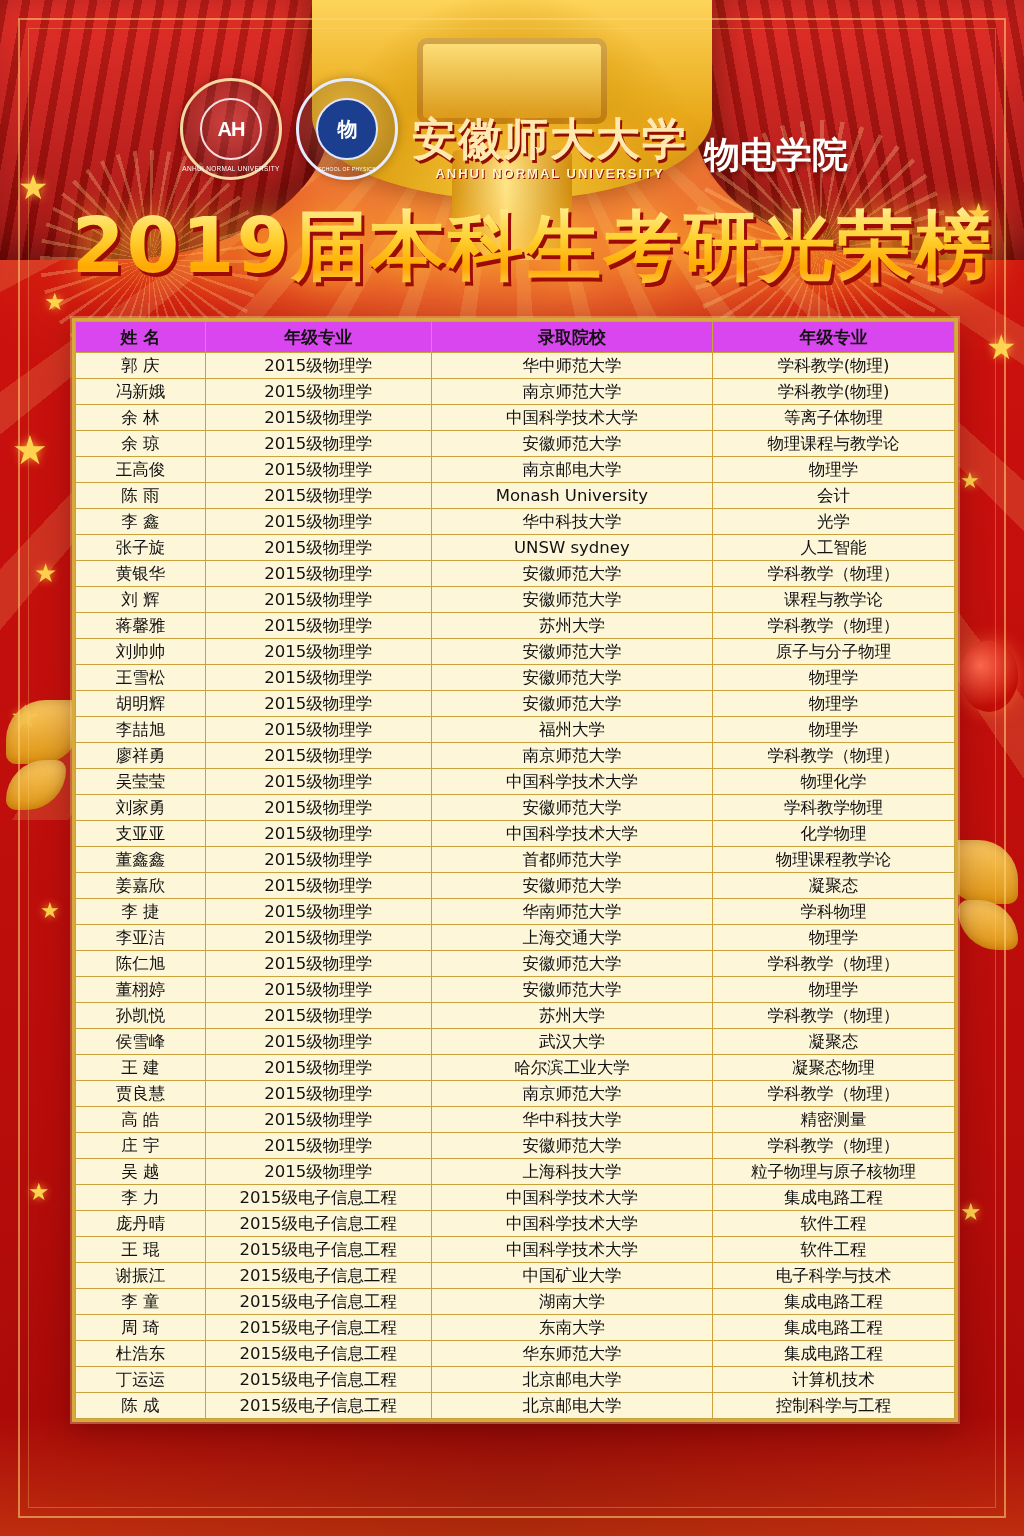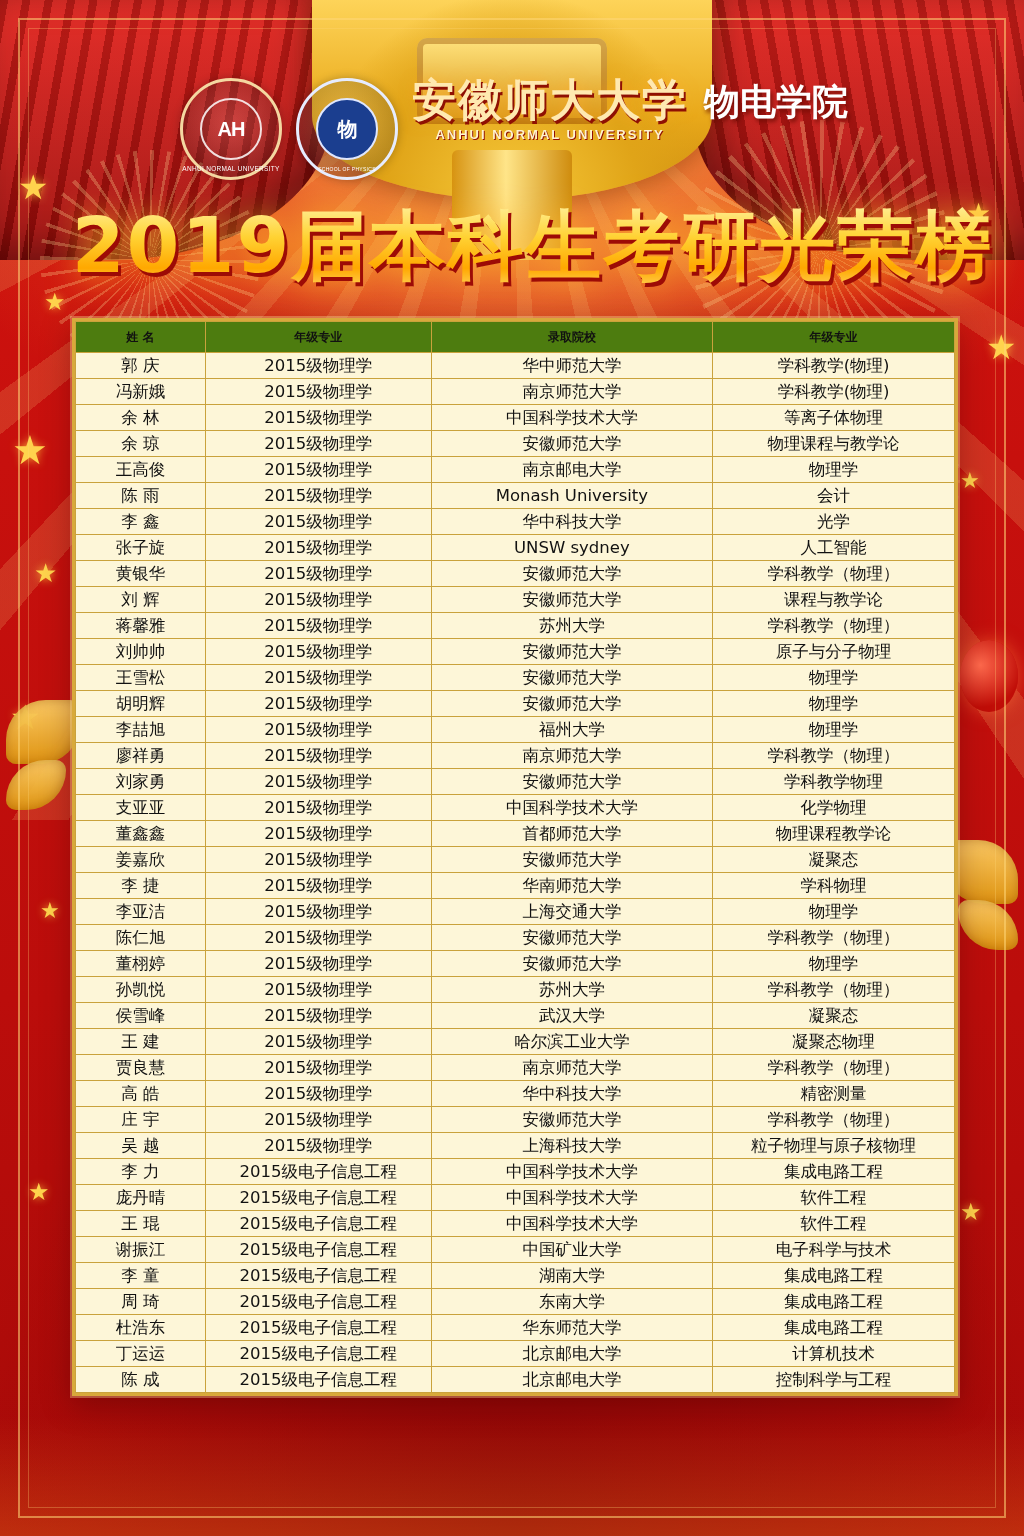"AH" .header { align-items: flex-start -> flex-end }
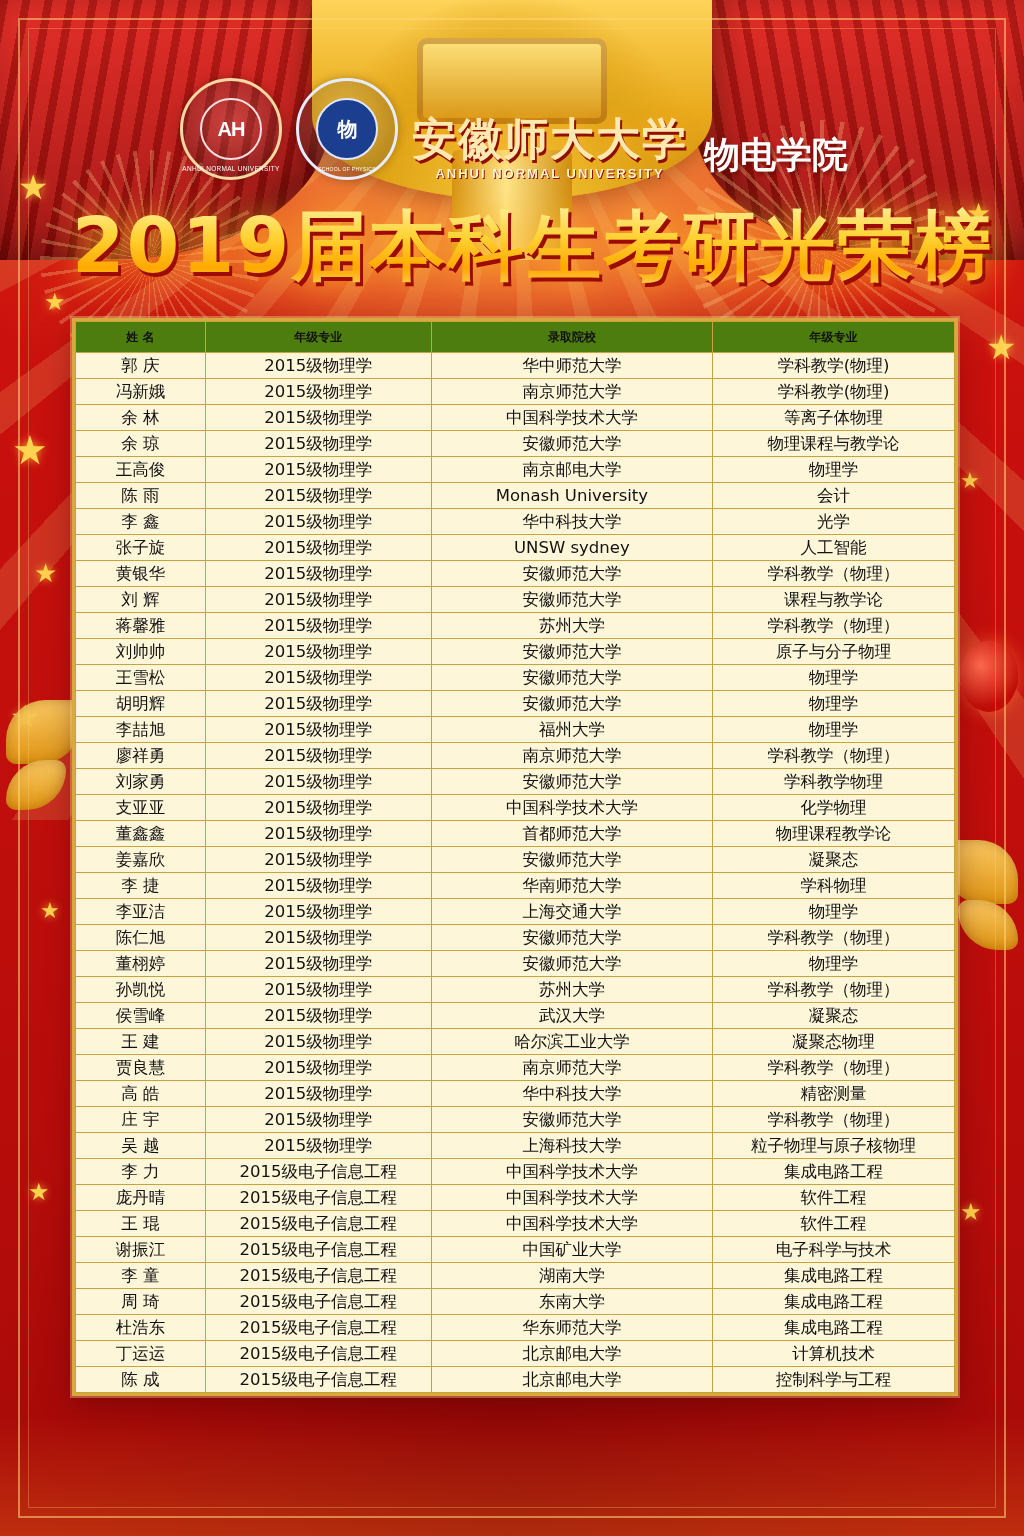"姓 名" thead th { background: #4d7c0f -> #d946ef; font-size: 12px -> 17px }
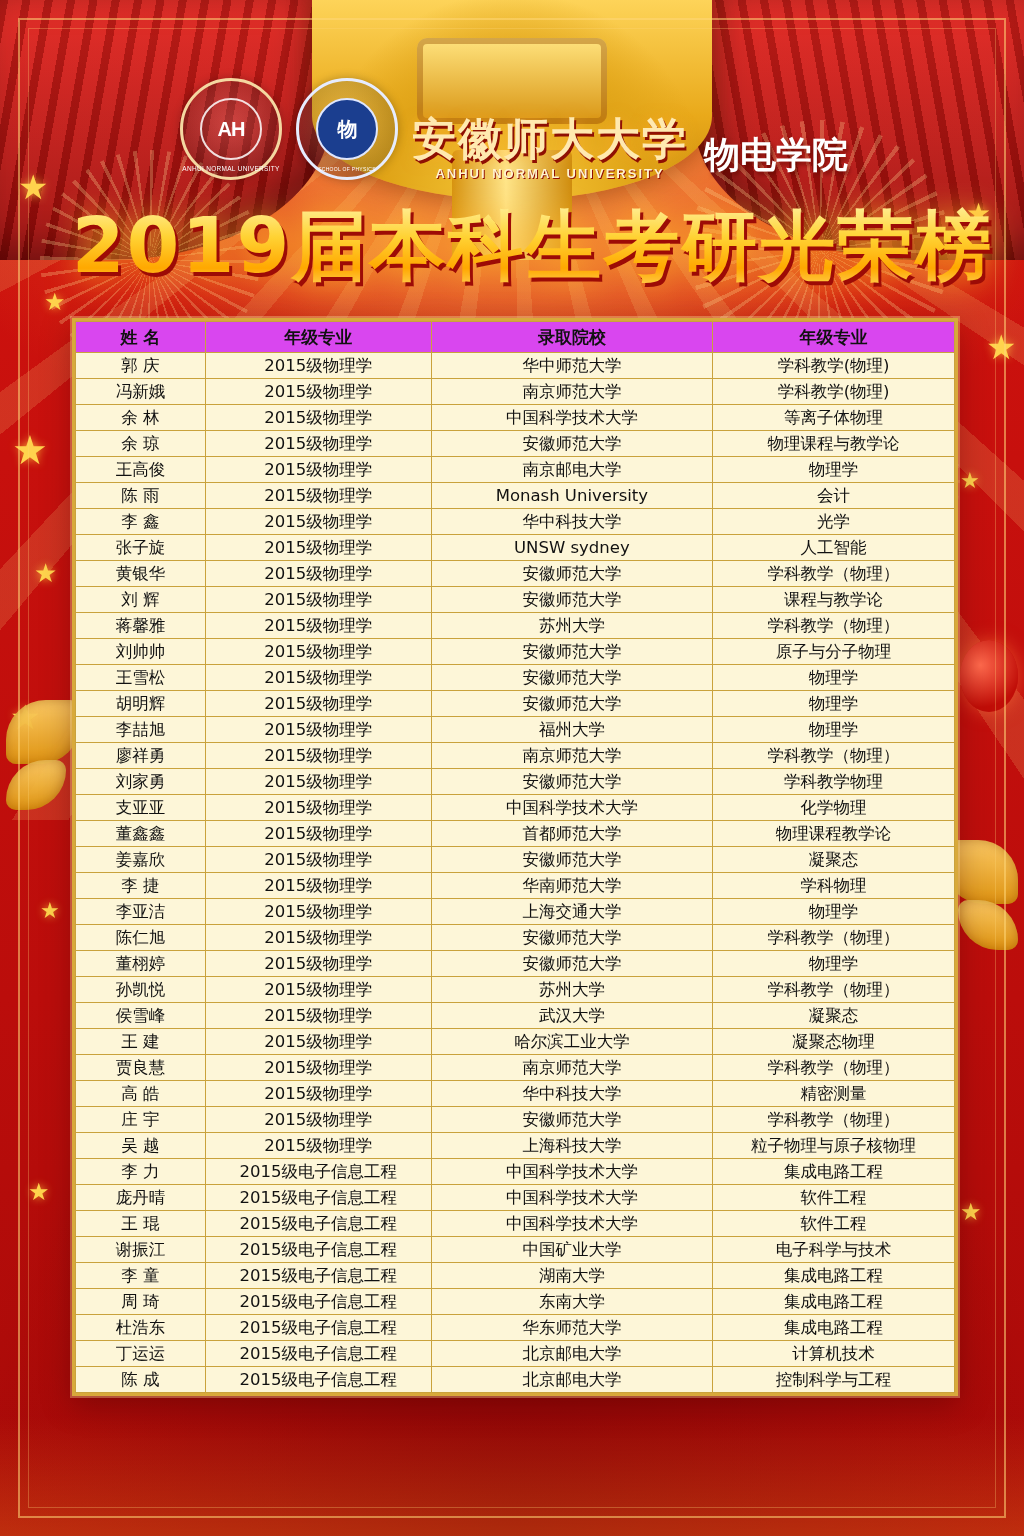"吴莹莹" tr { html: none -> <tr> <td>吴莹莹</td> <td>2015级物理学</td> <td>中国科学技术大学</td> <td>物理化学</td> </tr> }
